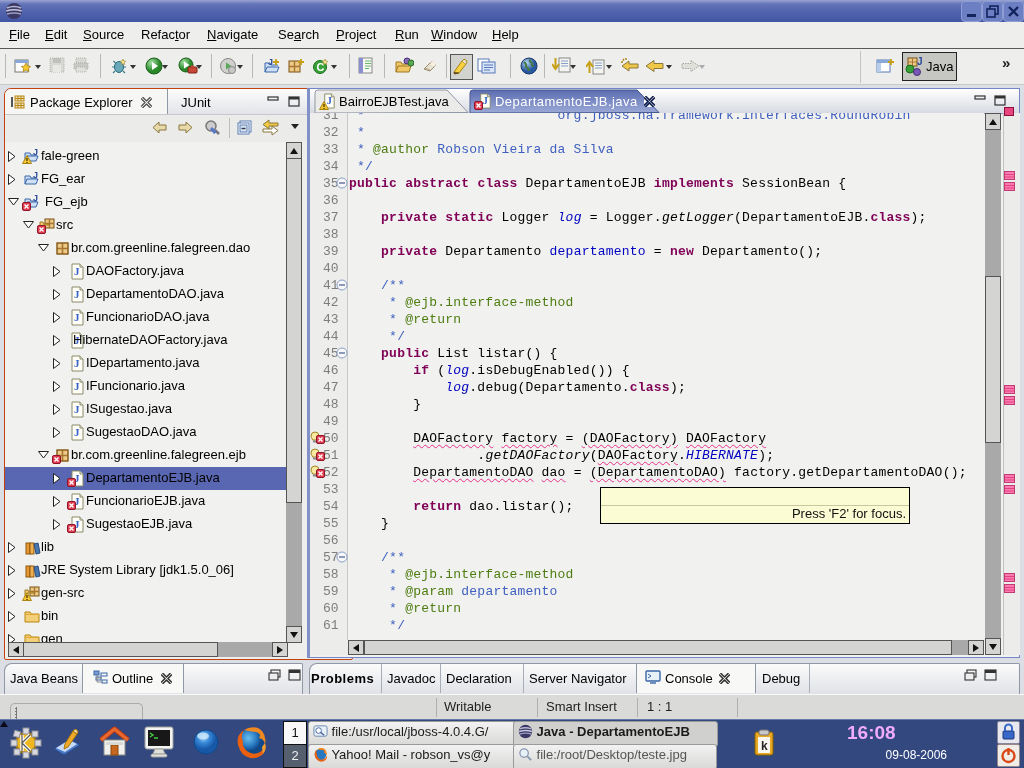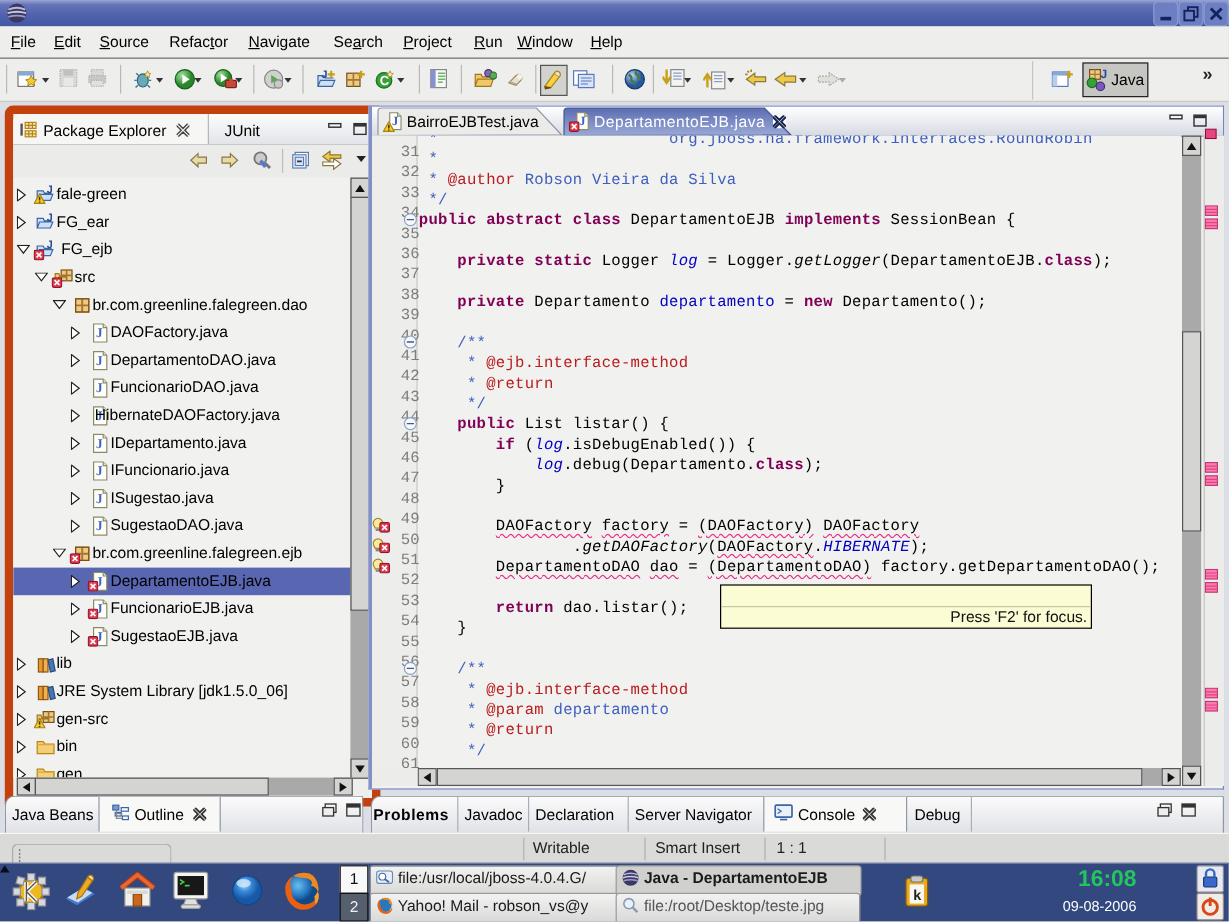"Package Explorer" div.panel { border: 7px solid #c2410c -> 1px solid #c2410c; padding-left: none -> 48px }
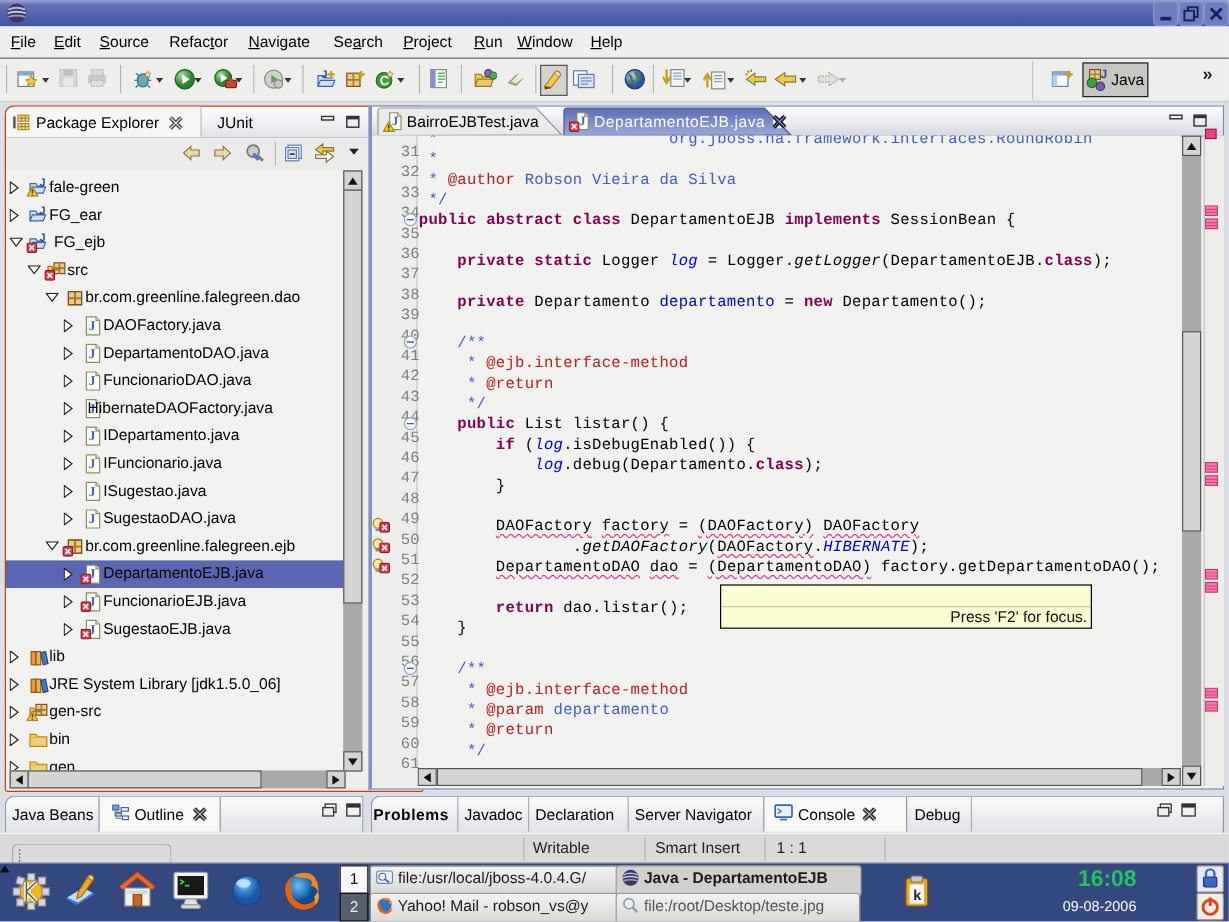"31" pre.lnum { margin: 11px -> 0 }
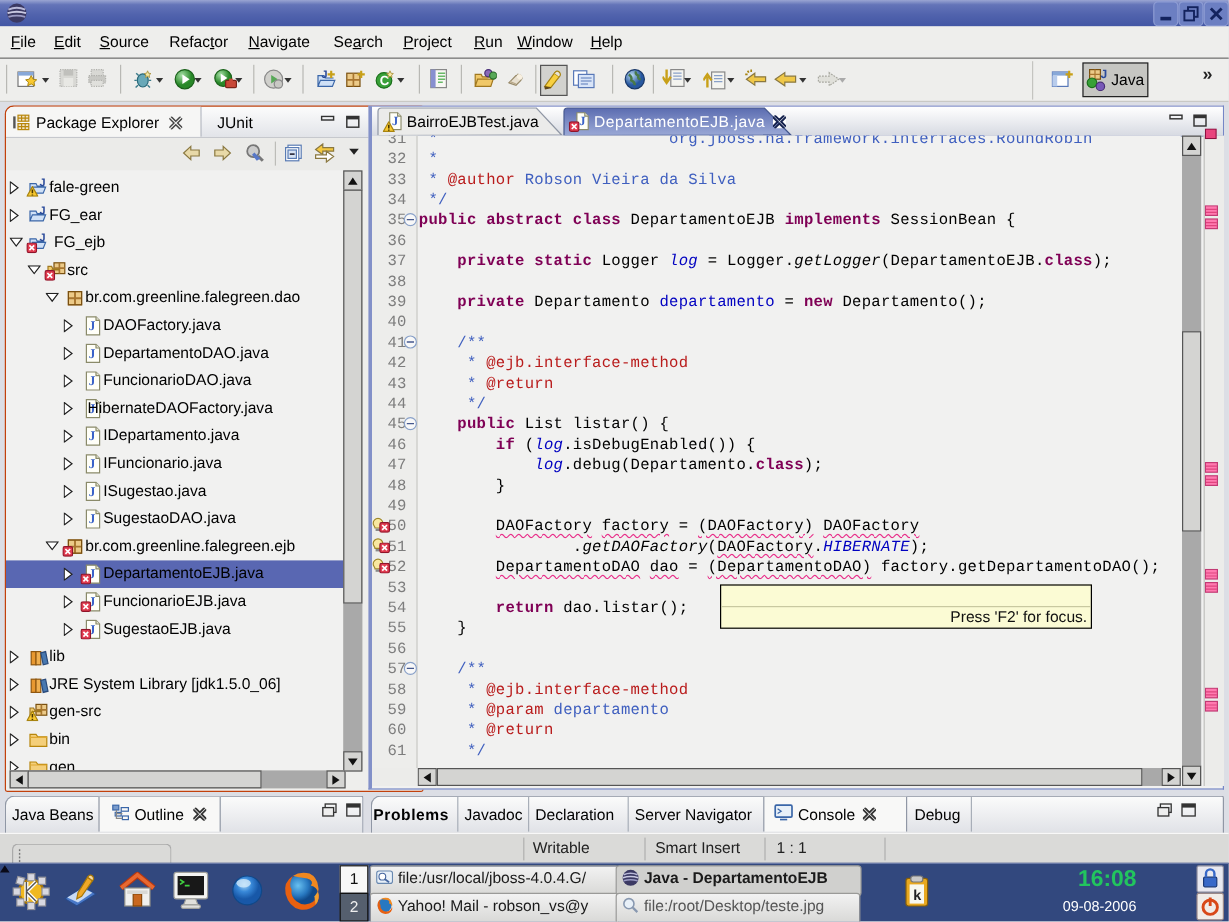"@author" .jdt { color: #b91c1c -> #4d7c0f }
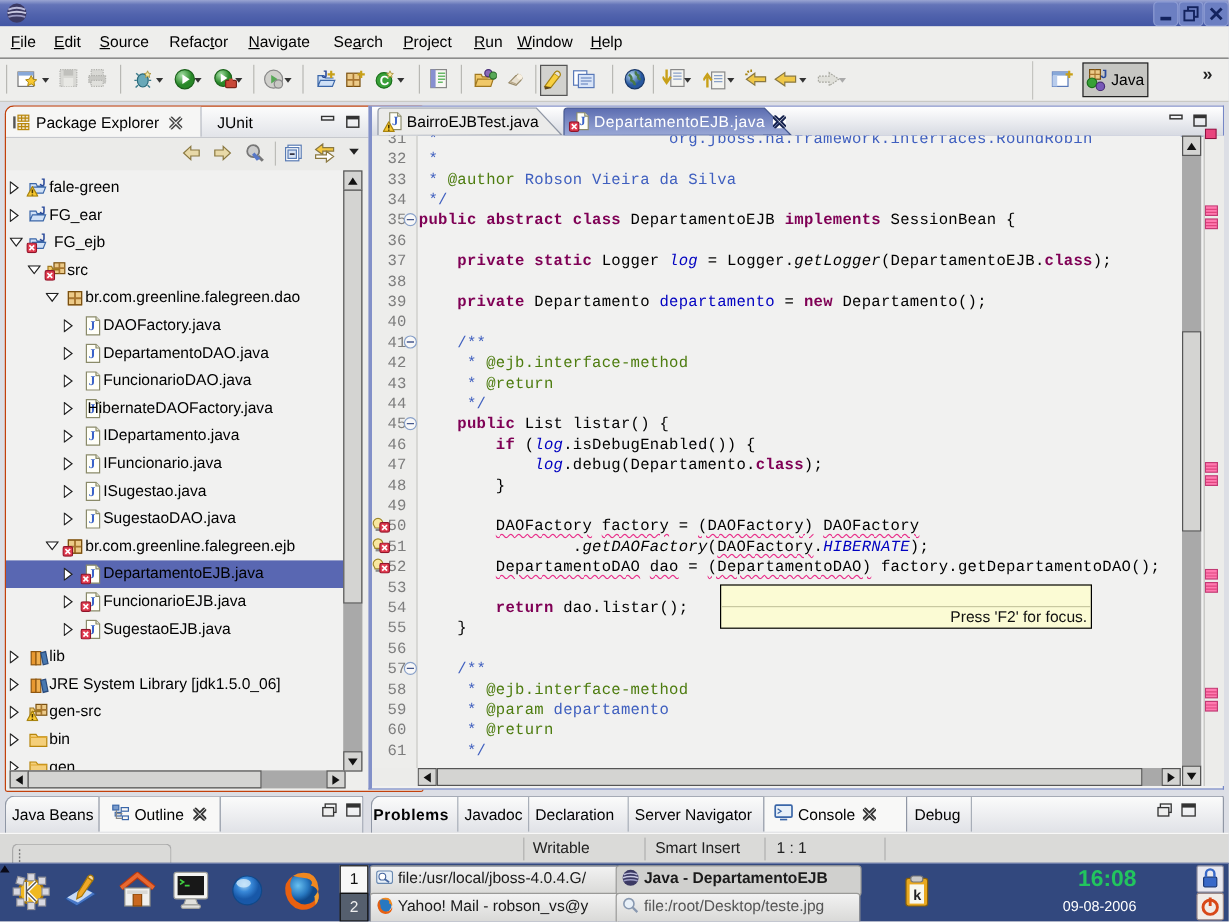"16:08" div.abs { color: #22c55e -> #f0abfc; text-align: right -> none }
